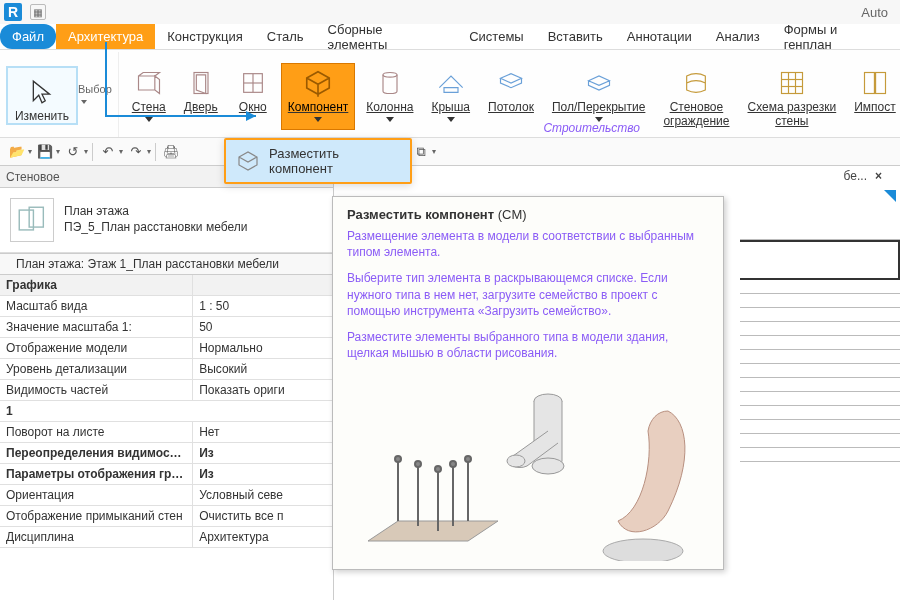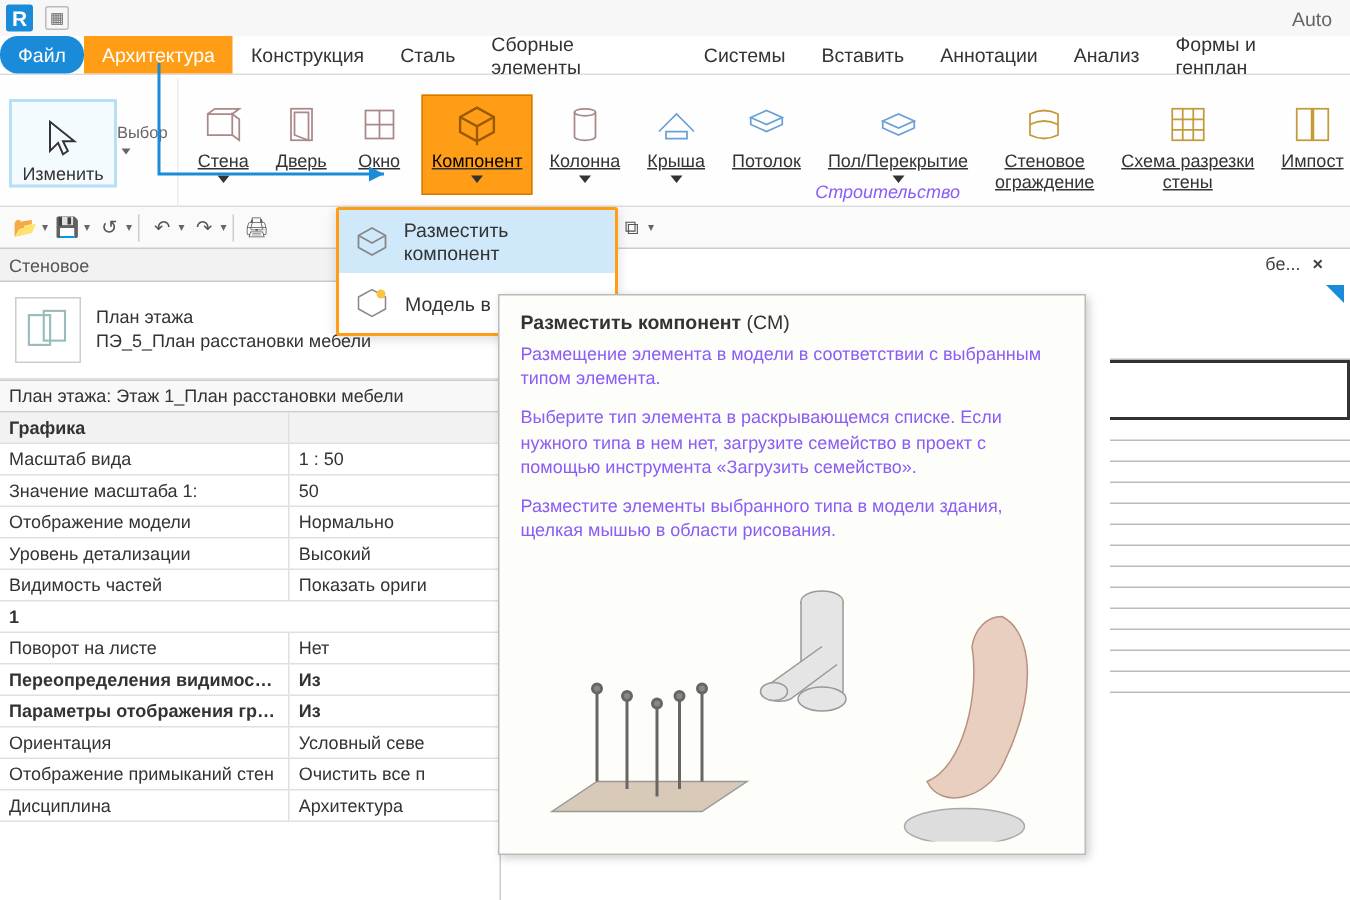"Модель в" div.cm-item { html: <div> <div> <svg> <path></path> <circle></circle> </svg> </div> <span>Модель в</span> </div> -> none }
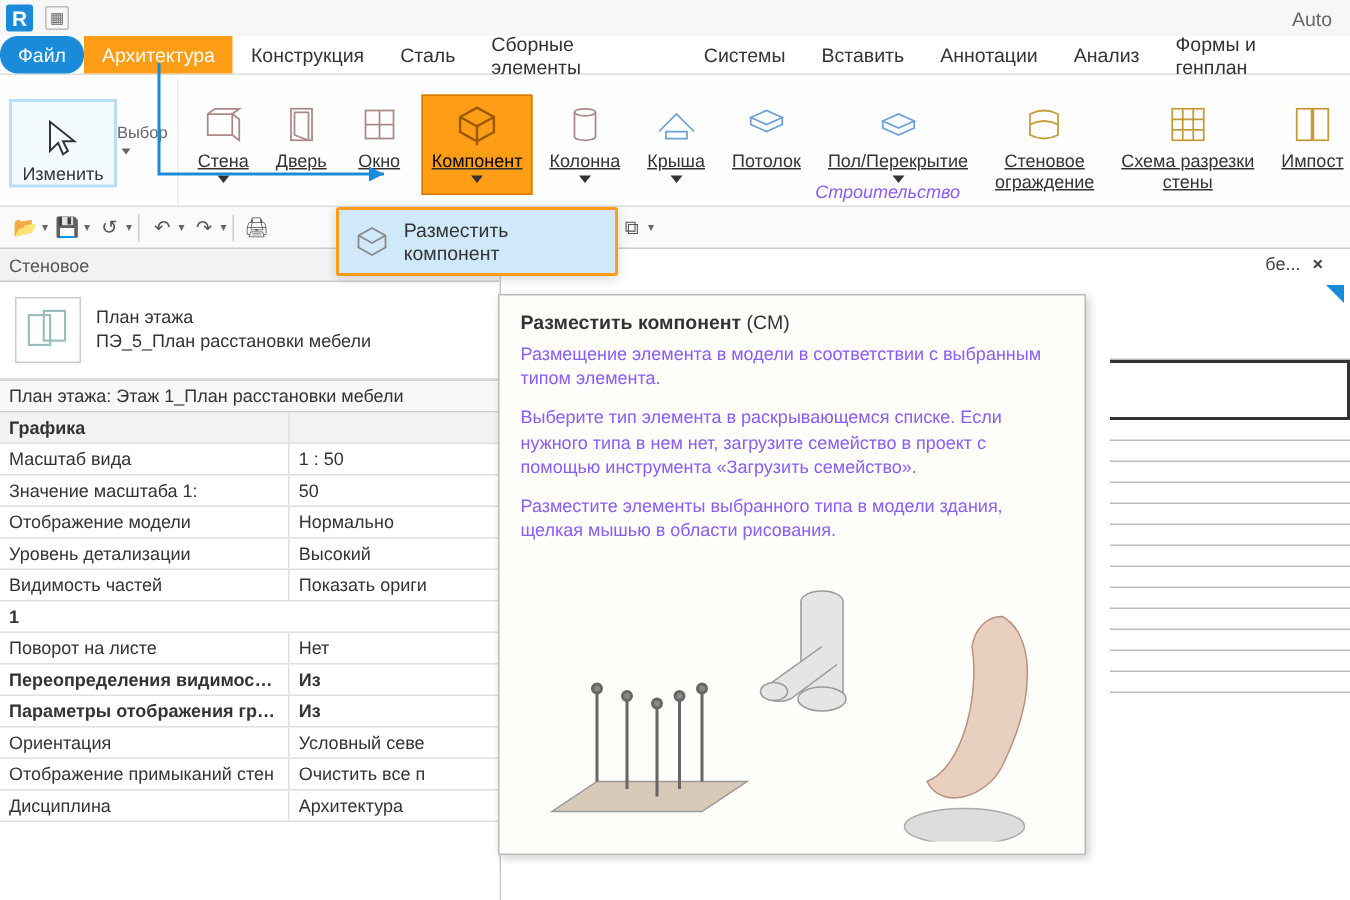"План этажа: Этаж 1_План расстановки" .props-subhead { padding: 3px 6px -> 3px 16px }
